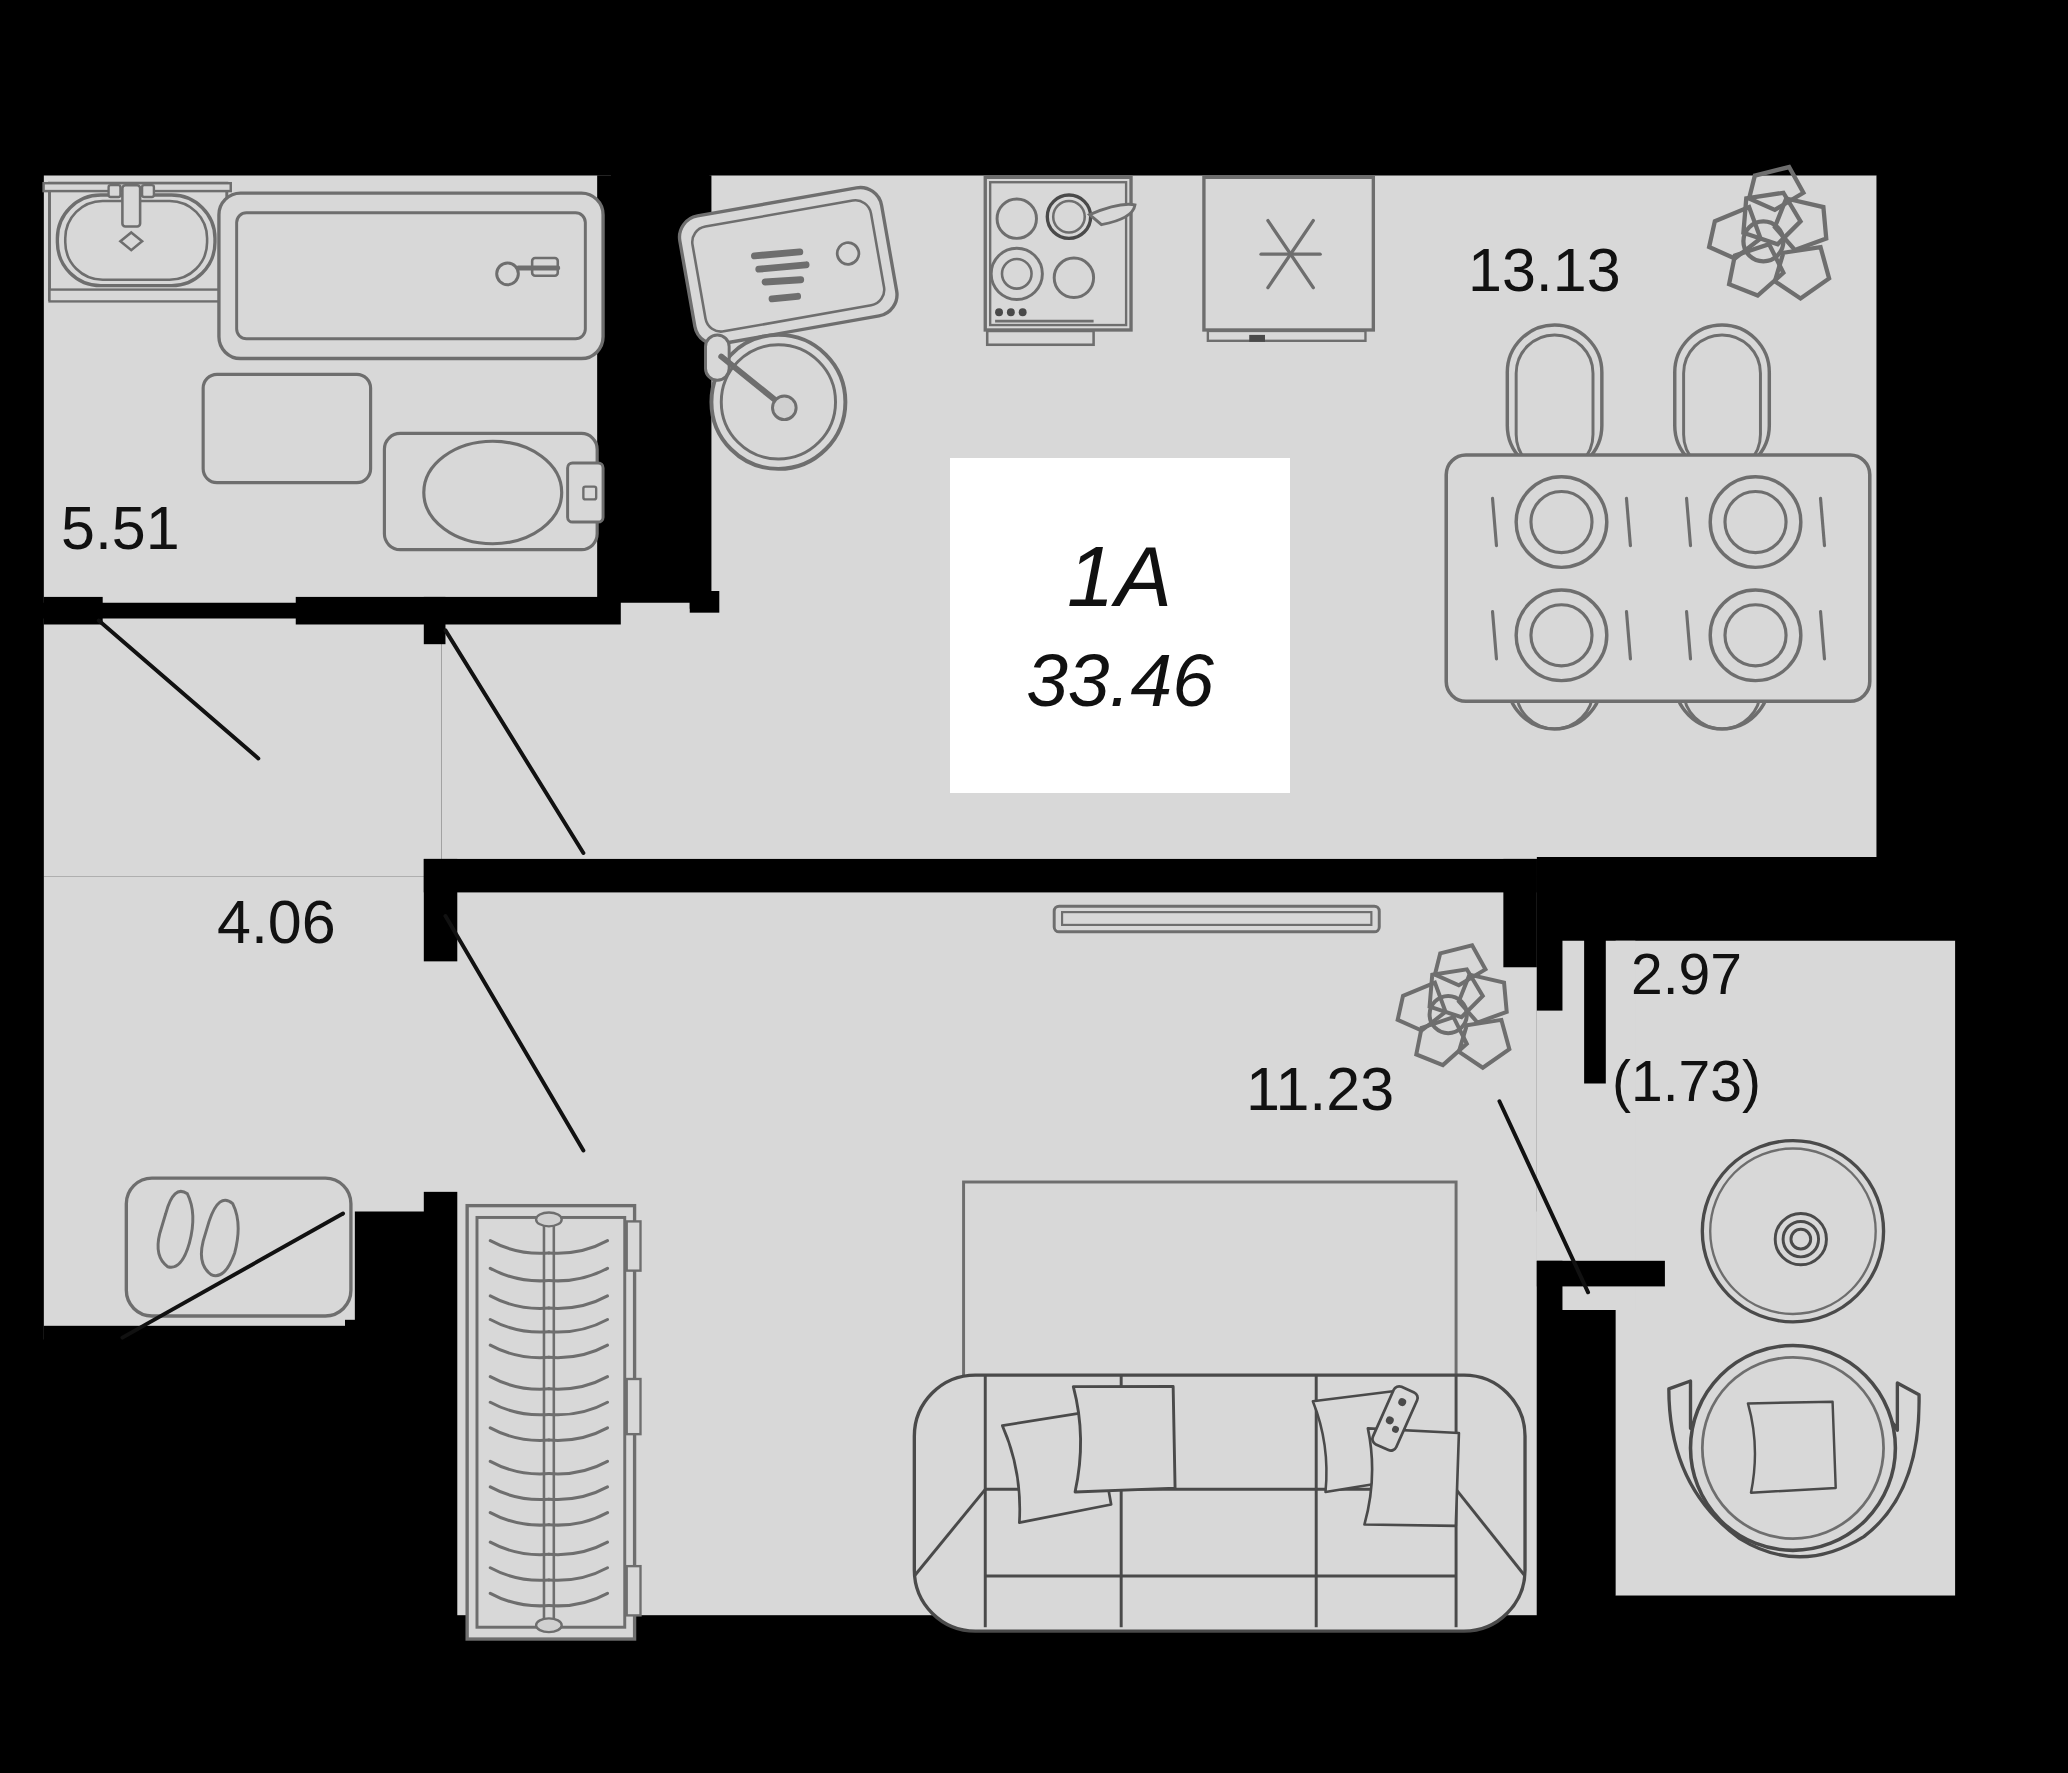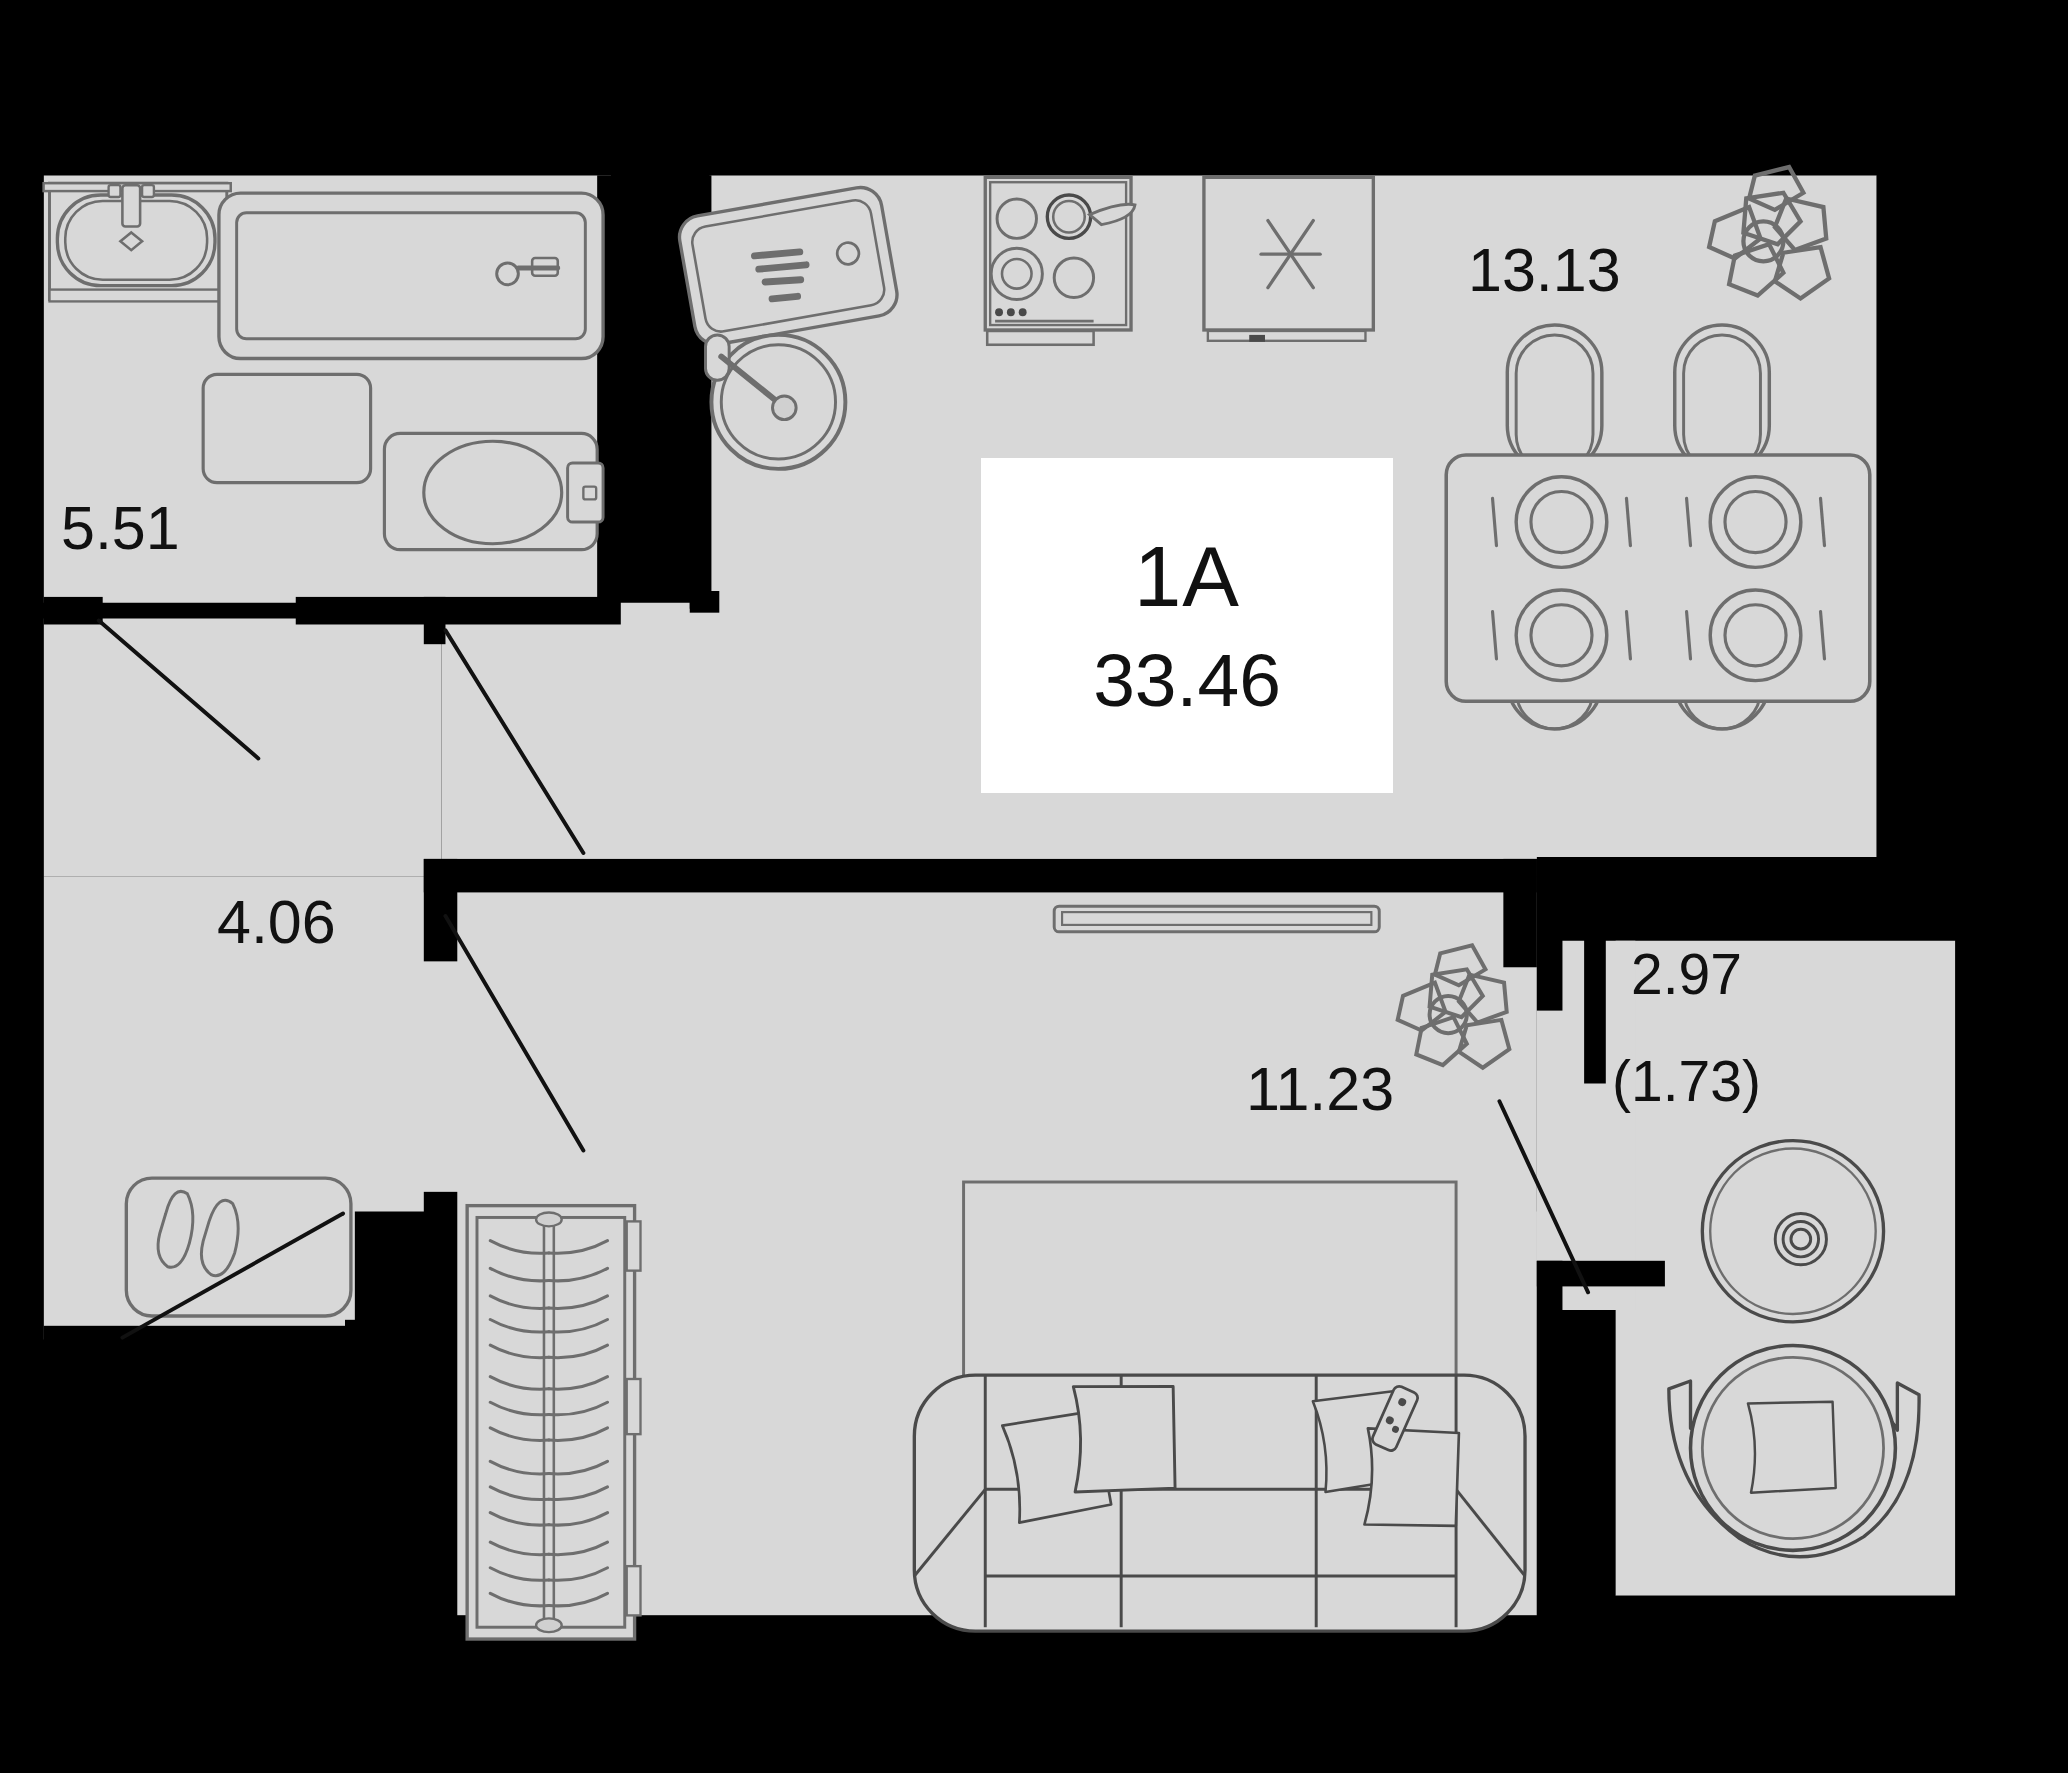"1A" div.unit-badge { font-style: none -> italic; left: 981px -> 950px; width: 412px -> 340px }
